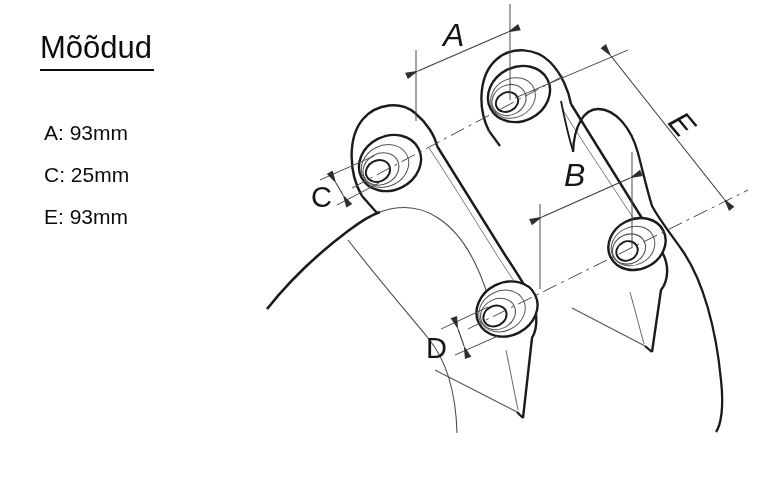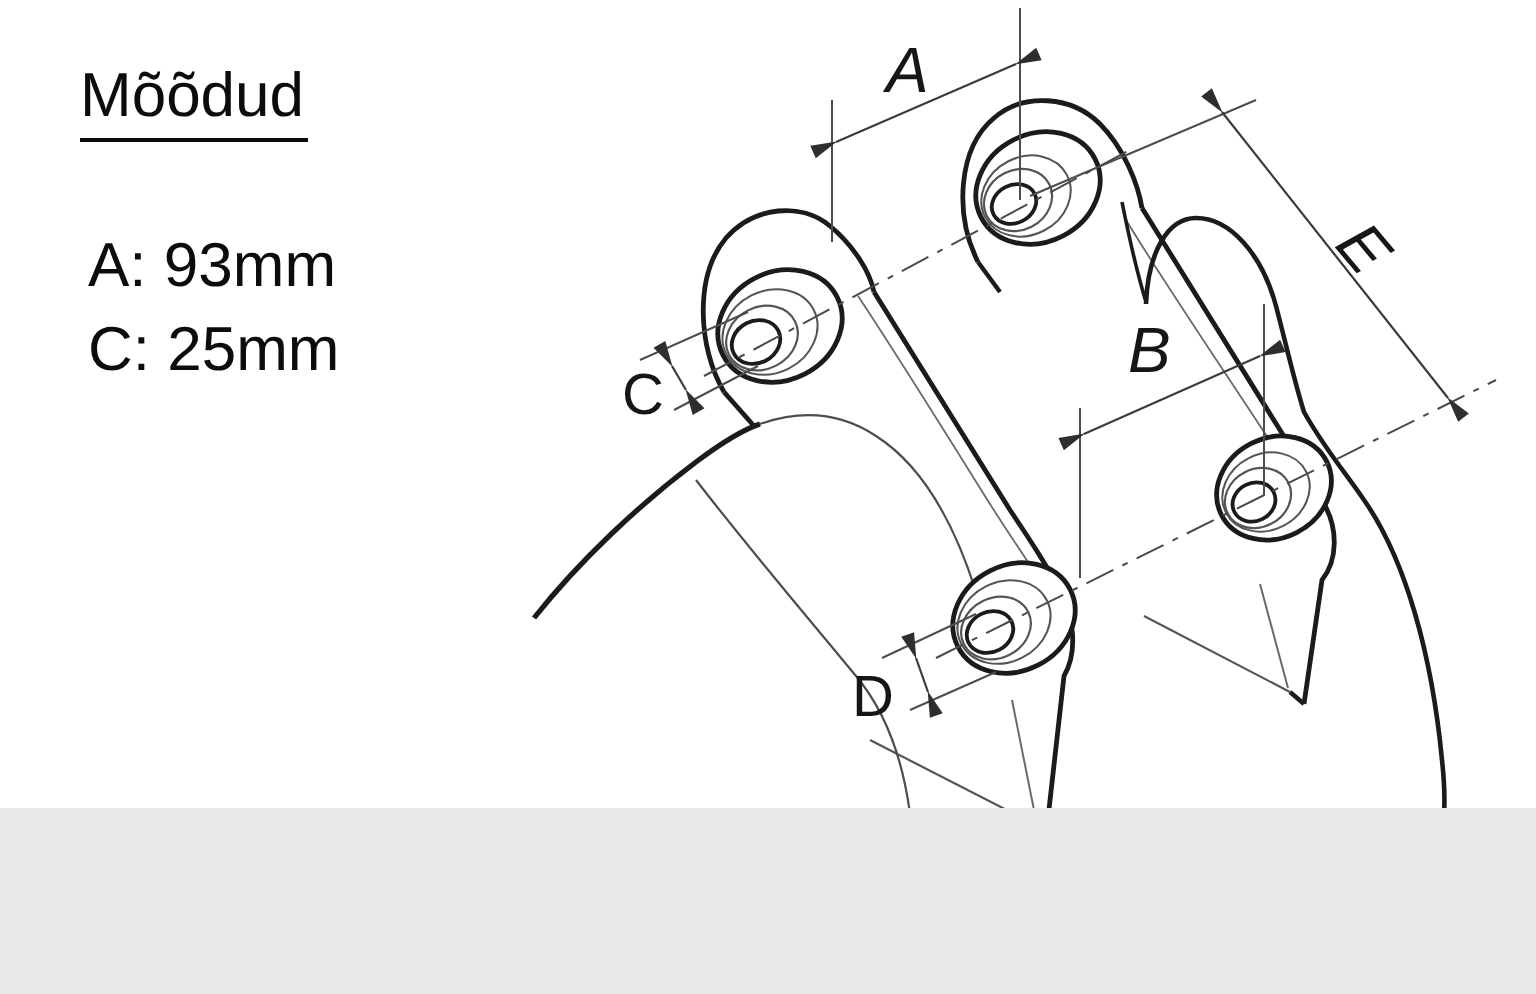"Mõõdud" .canvas { height: 404px -> 497px }
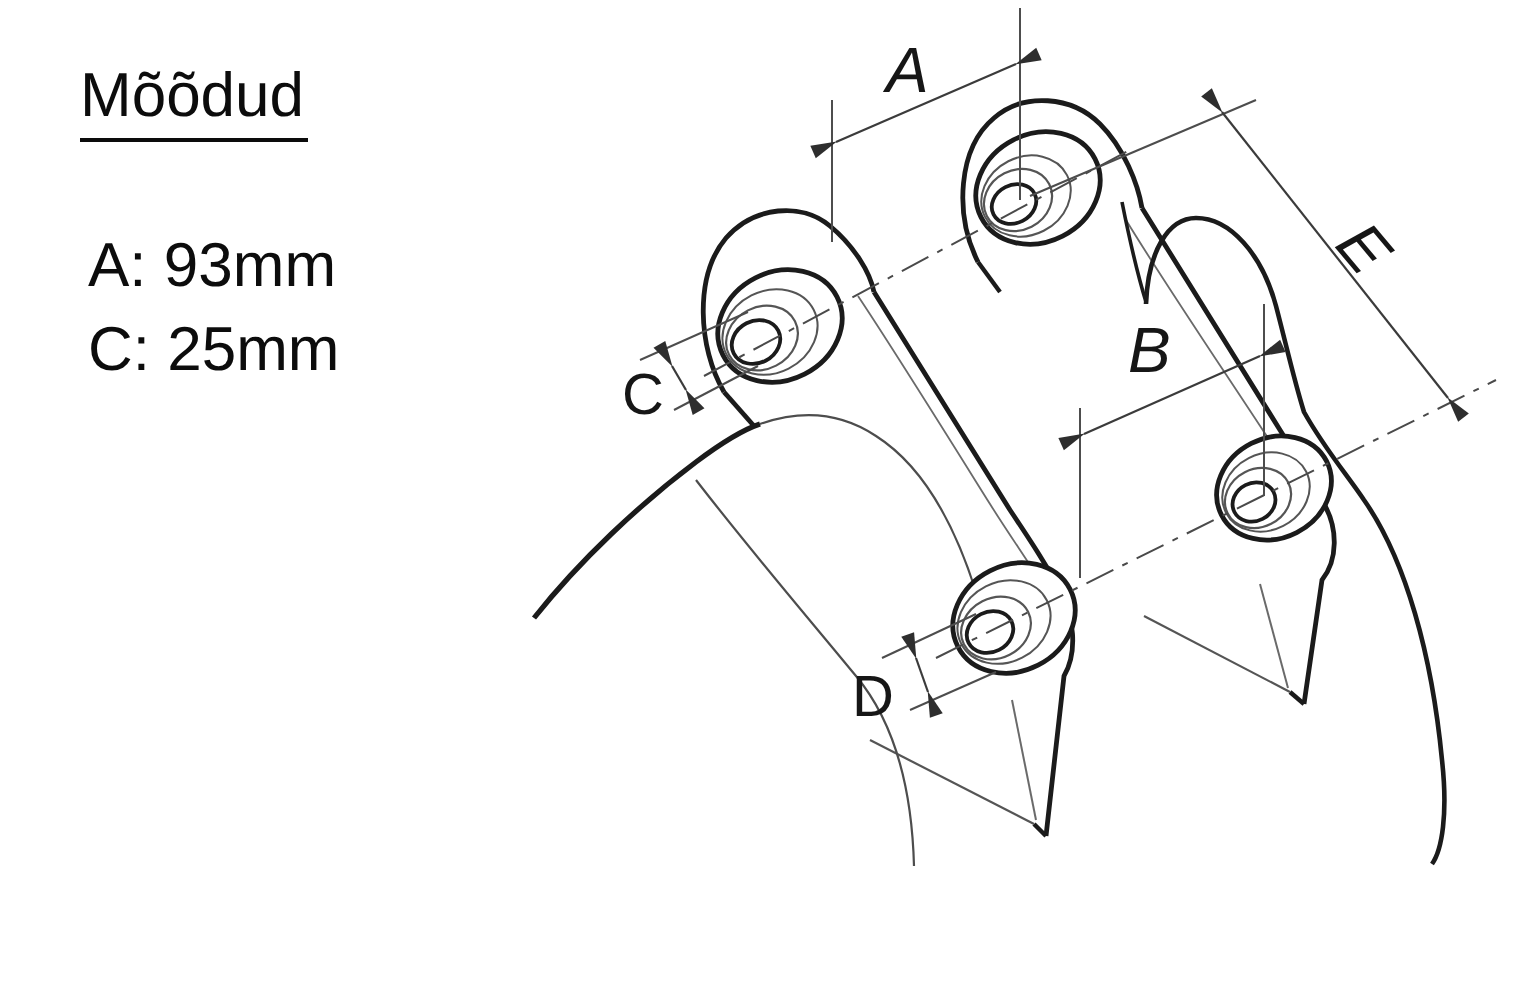"A: 93mm" .legend-list { font-size: 31px -> 21px }
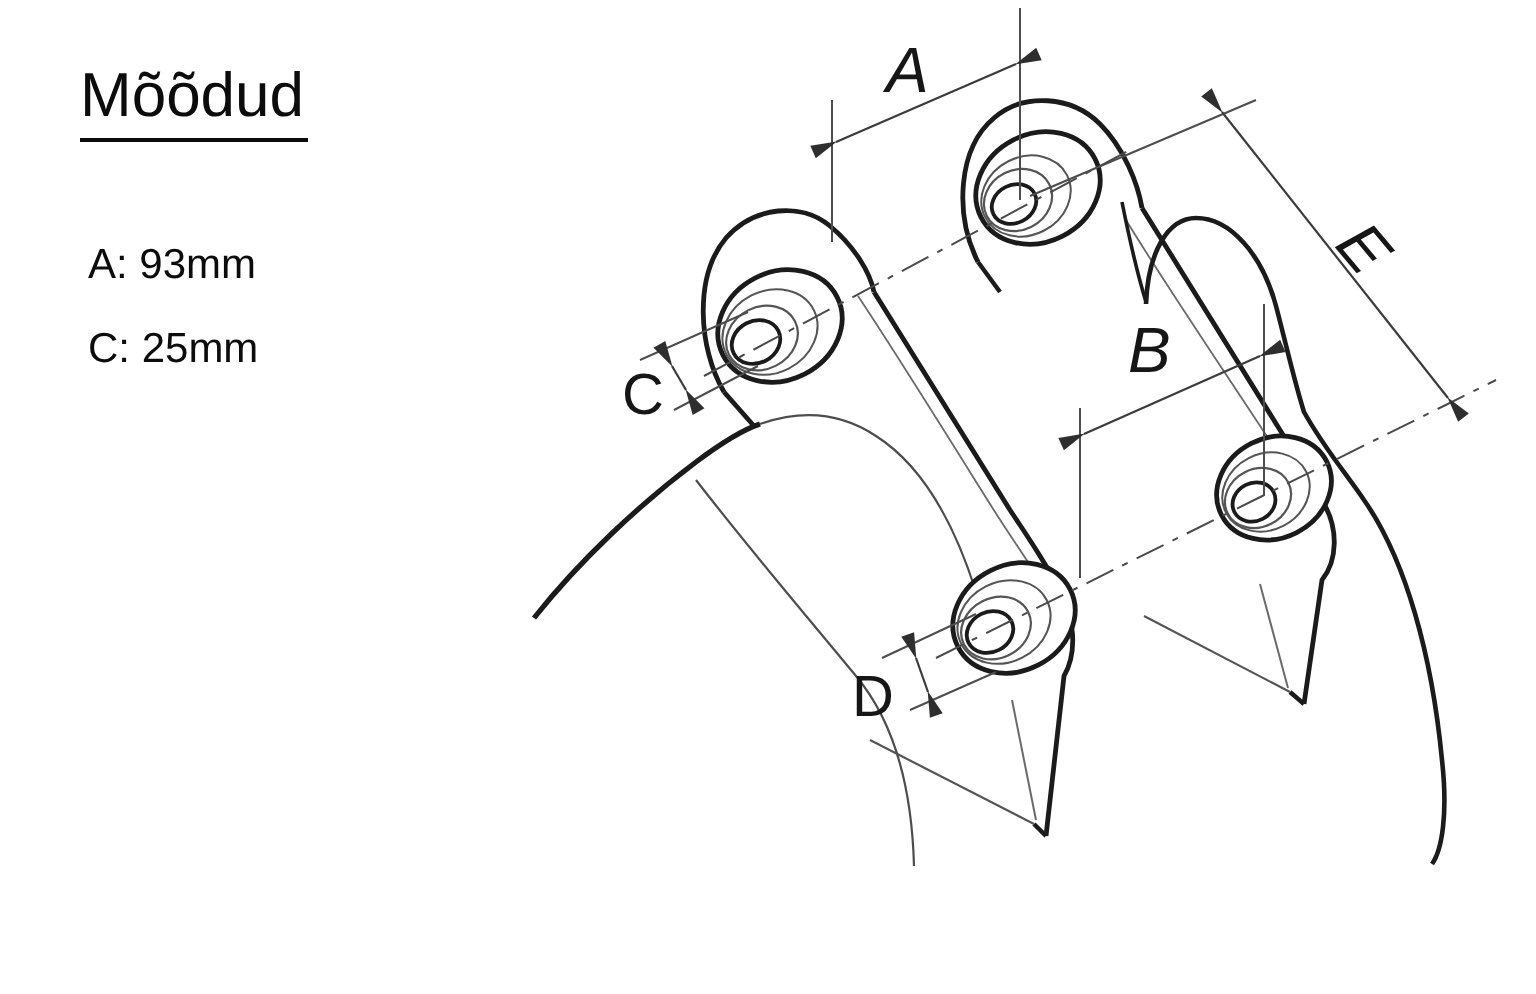"E: 93mm" div { html: none -> <div>E: 93mm</div> }
